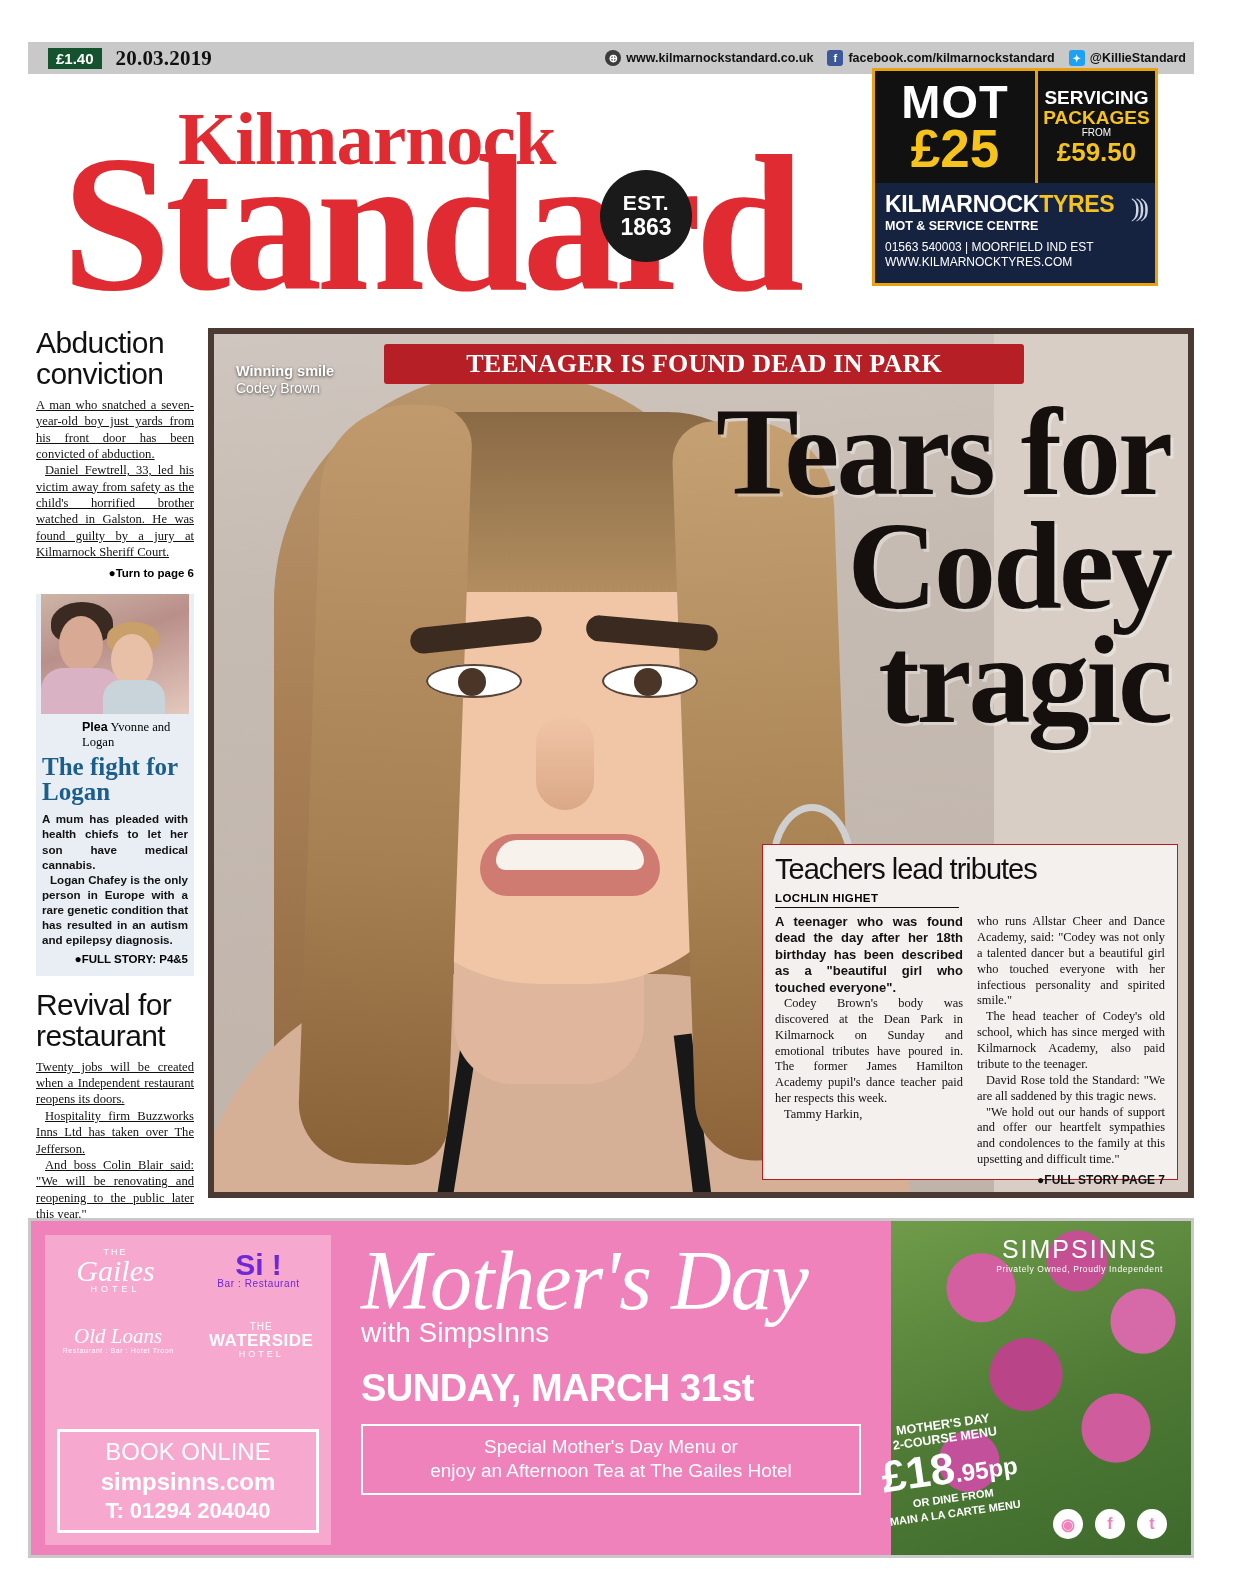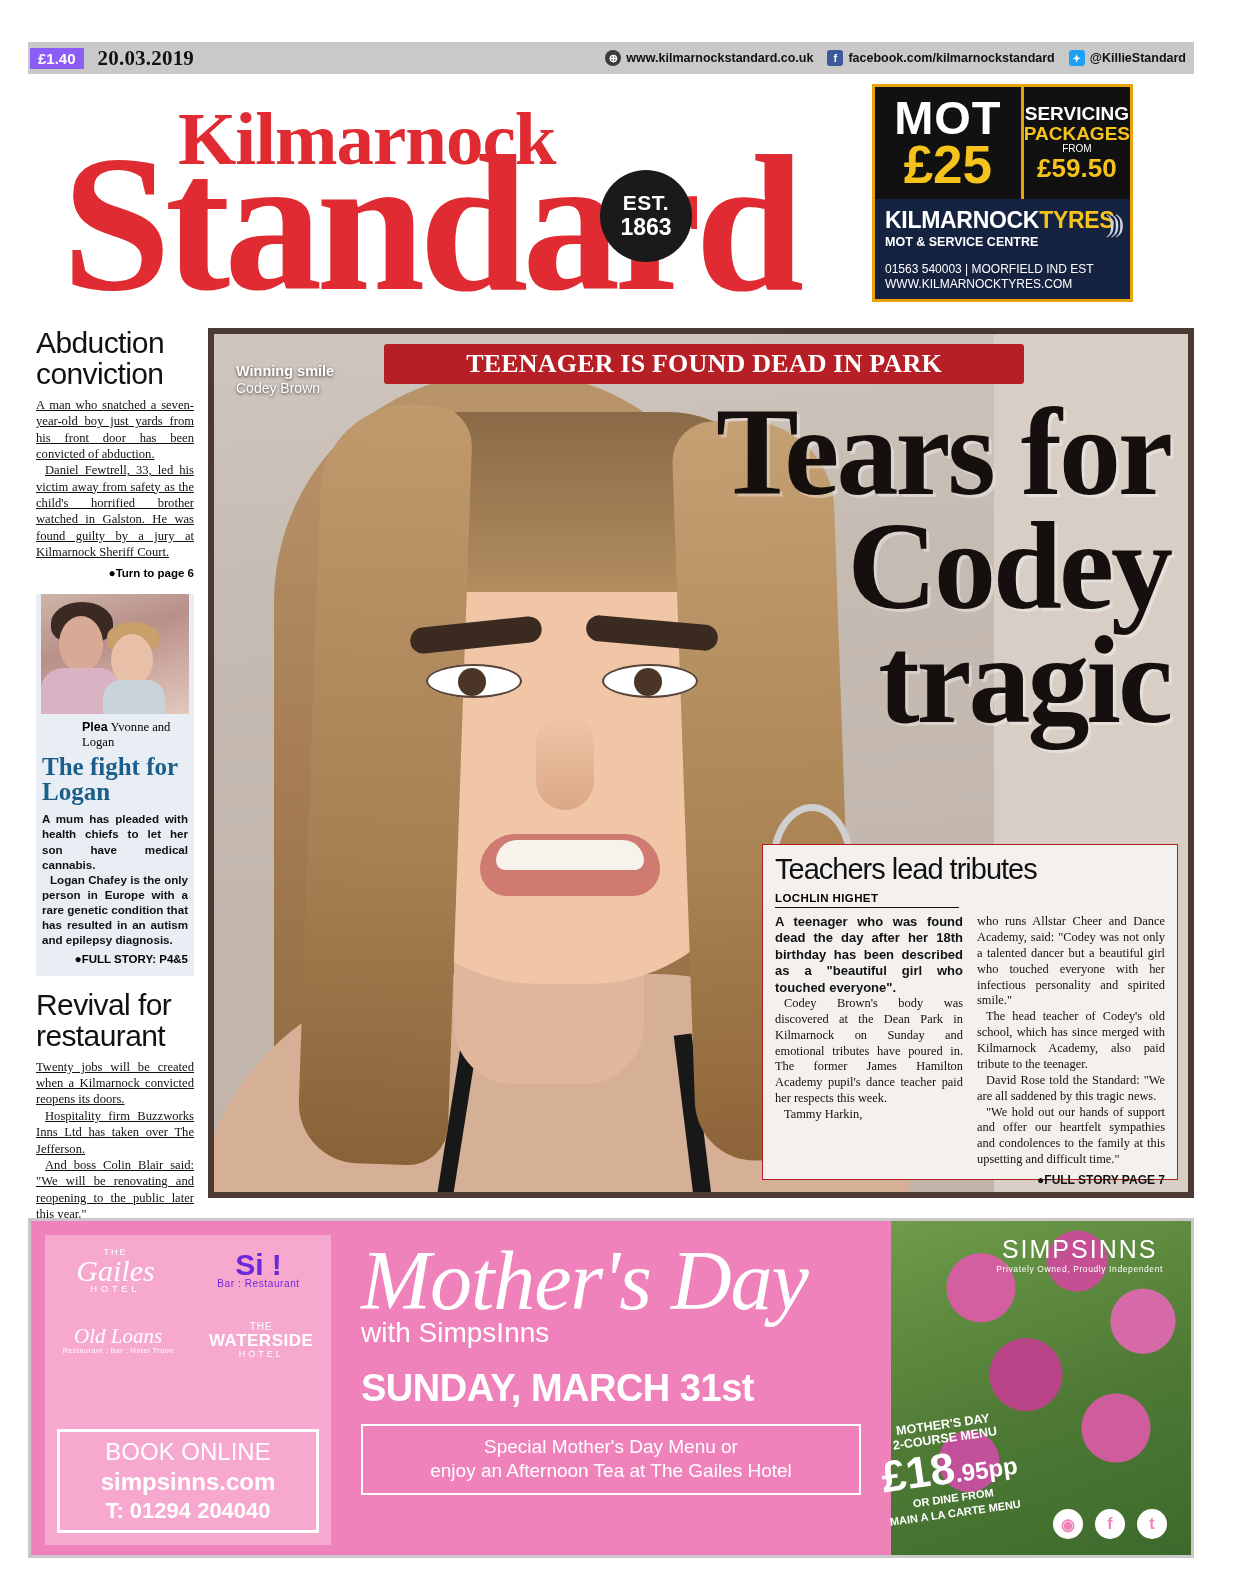"£1.40" .price-box { background: #8b5cf6 -> #14532d; margin-left: 2px -> 20px }
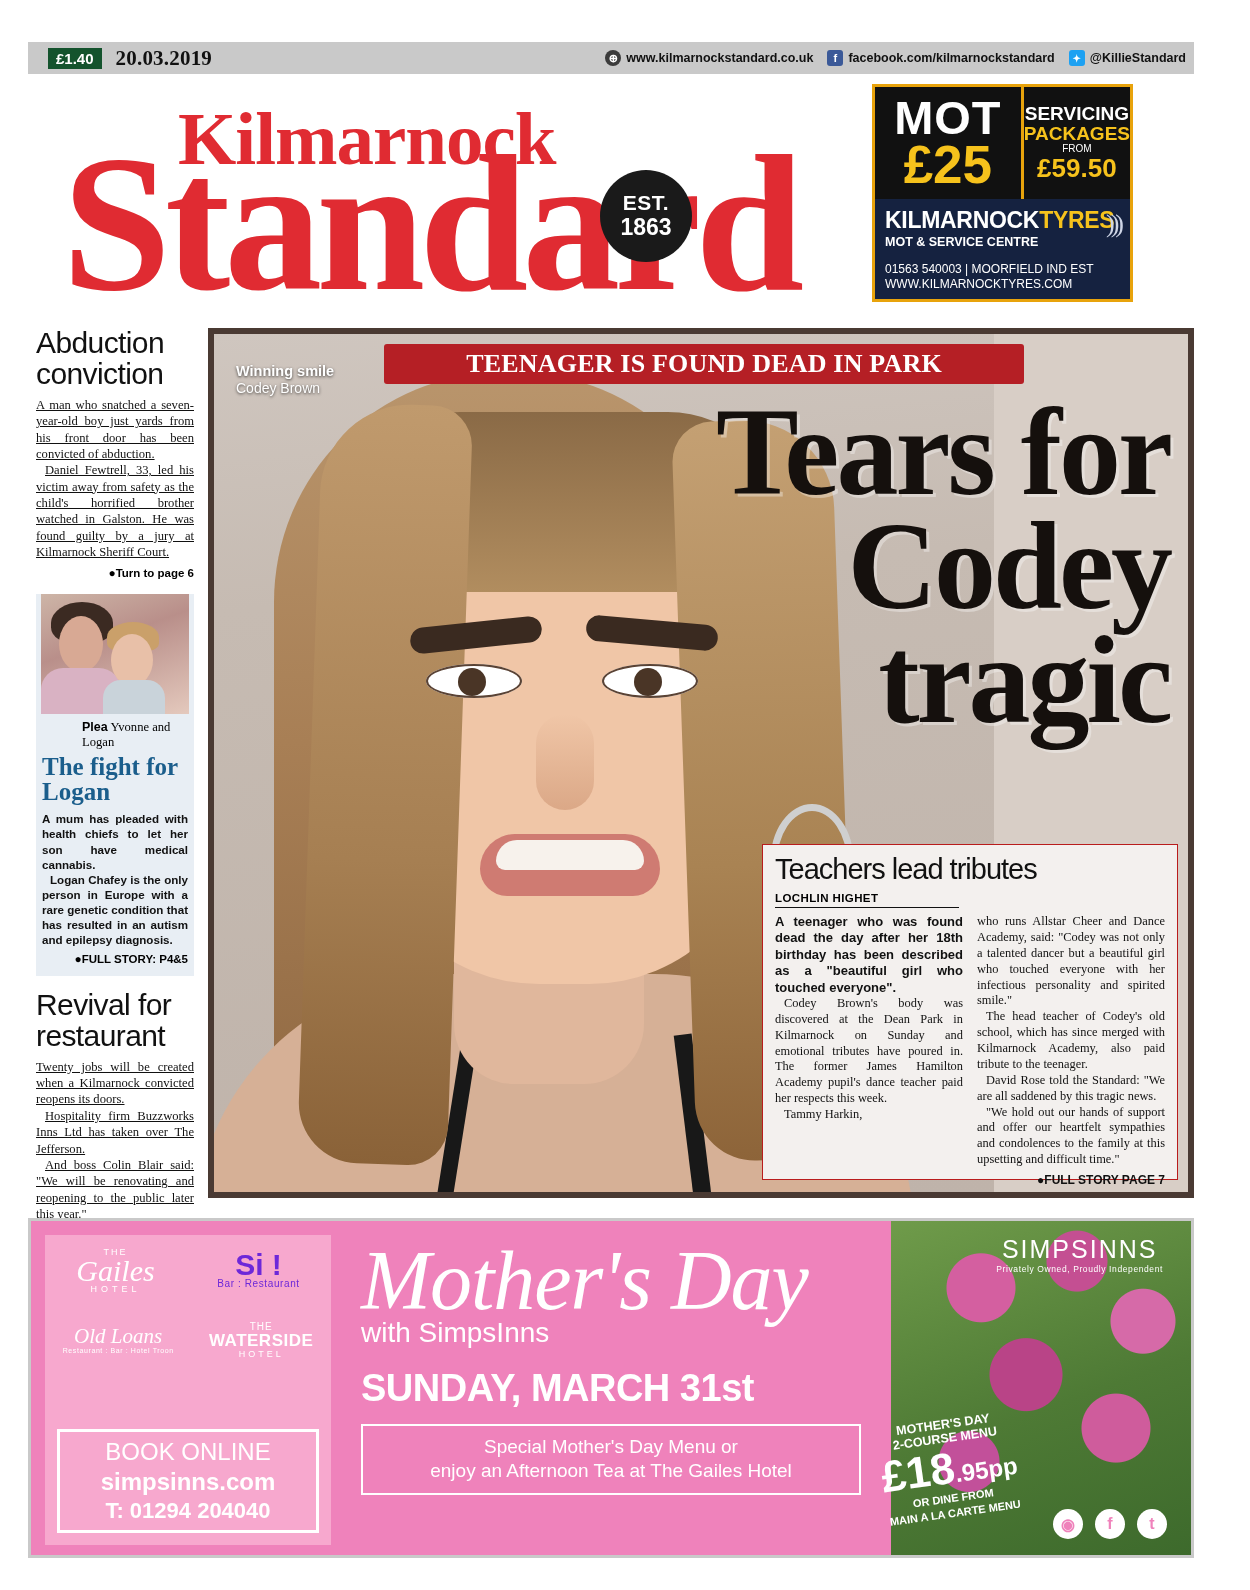"MOT" .tyre-ad { top: 84px -> 68px; width: 261px -> 286px }
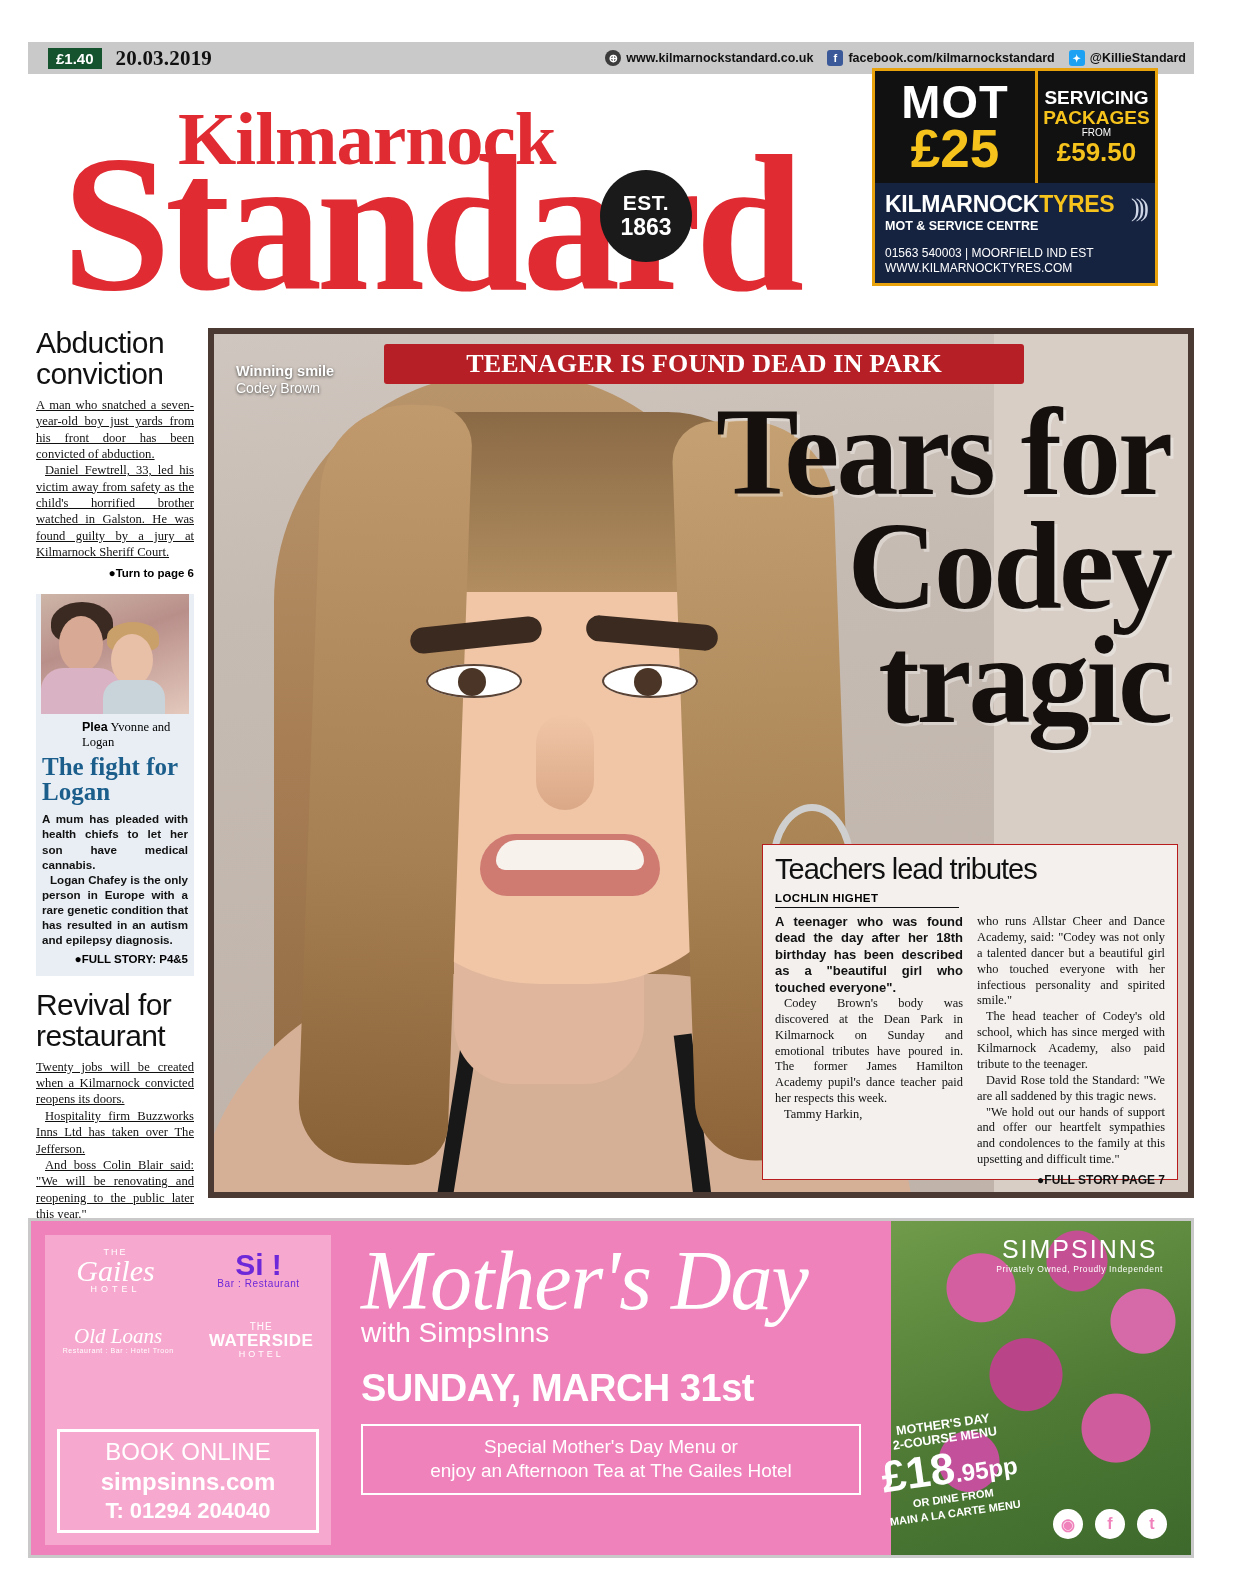"01563 540003 | MOORFIELD IND" .kt-small { margin-top: 13px -> 7px }
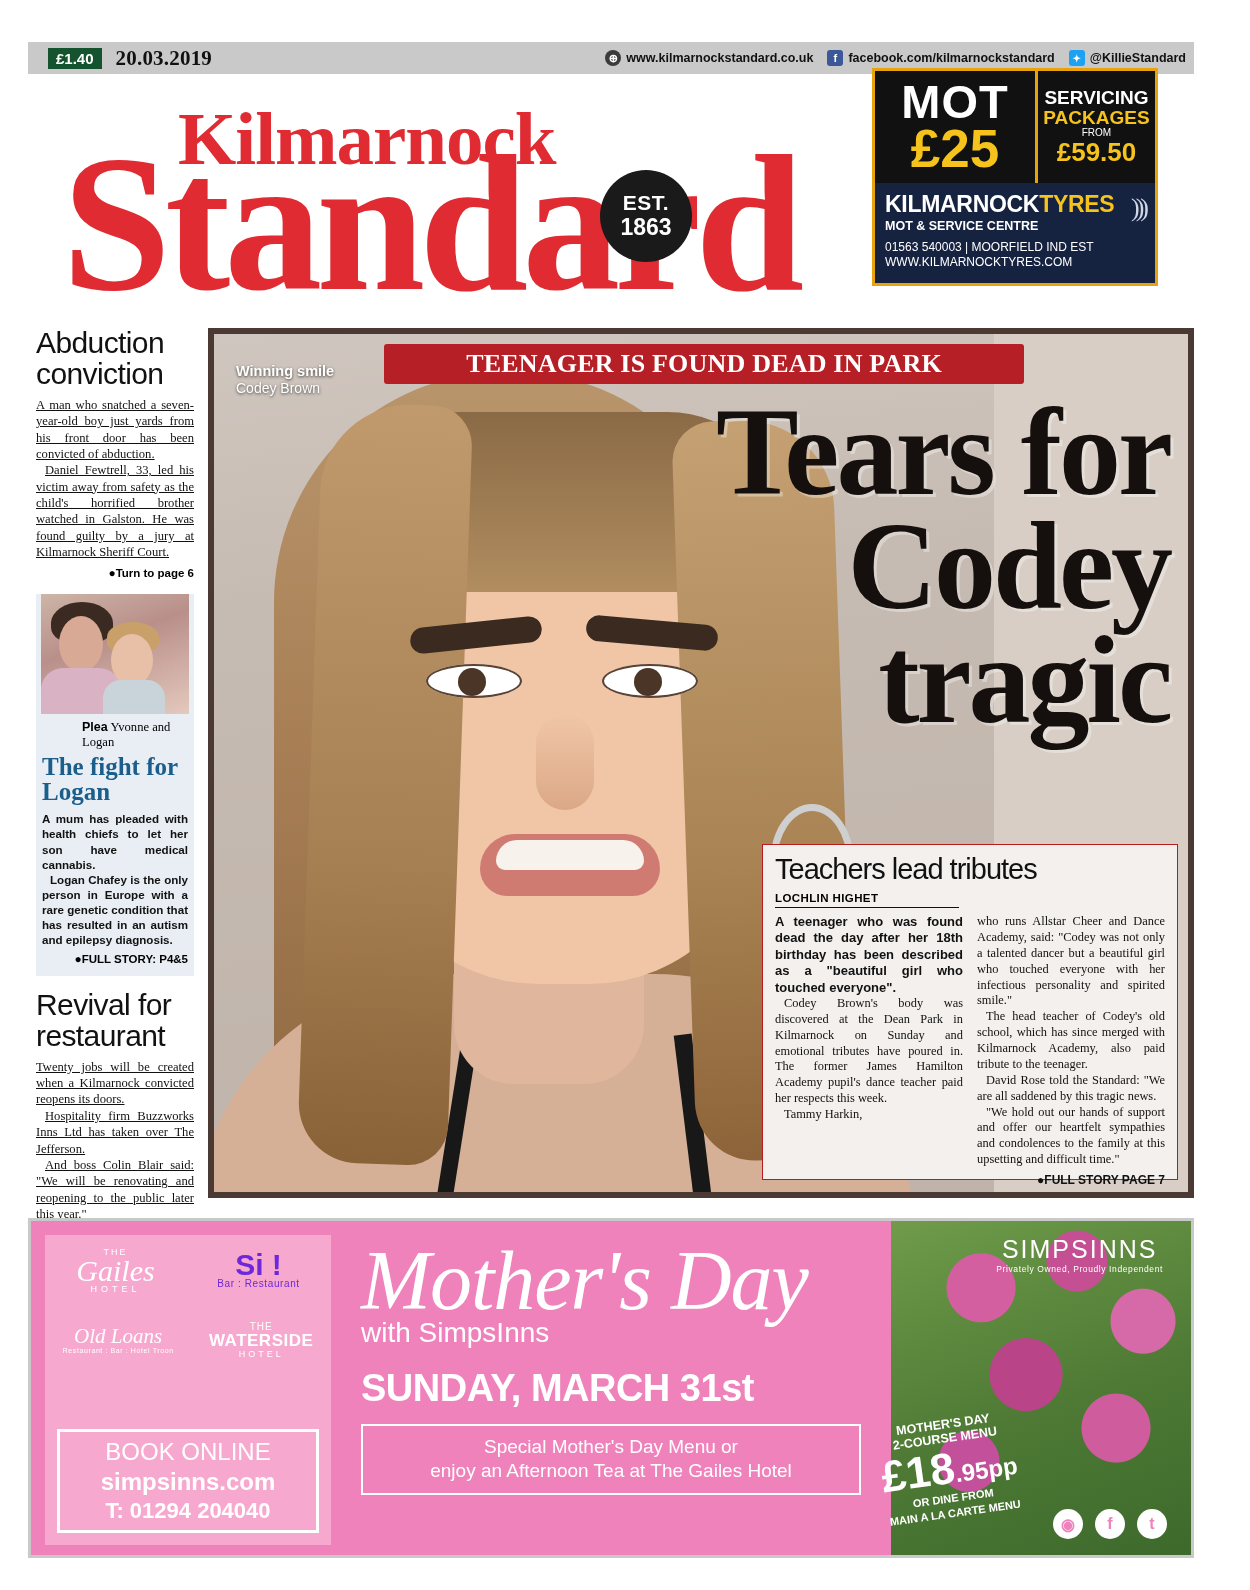"Twenty jobs will be created" p { text: Kilmarnock convicted -> Independent restaurant }
